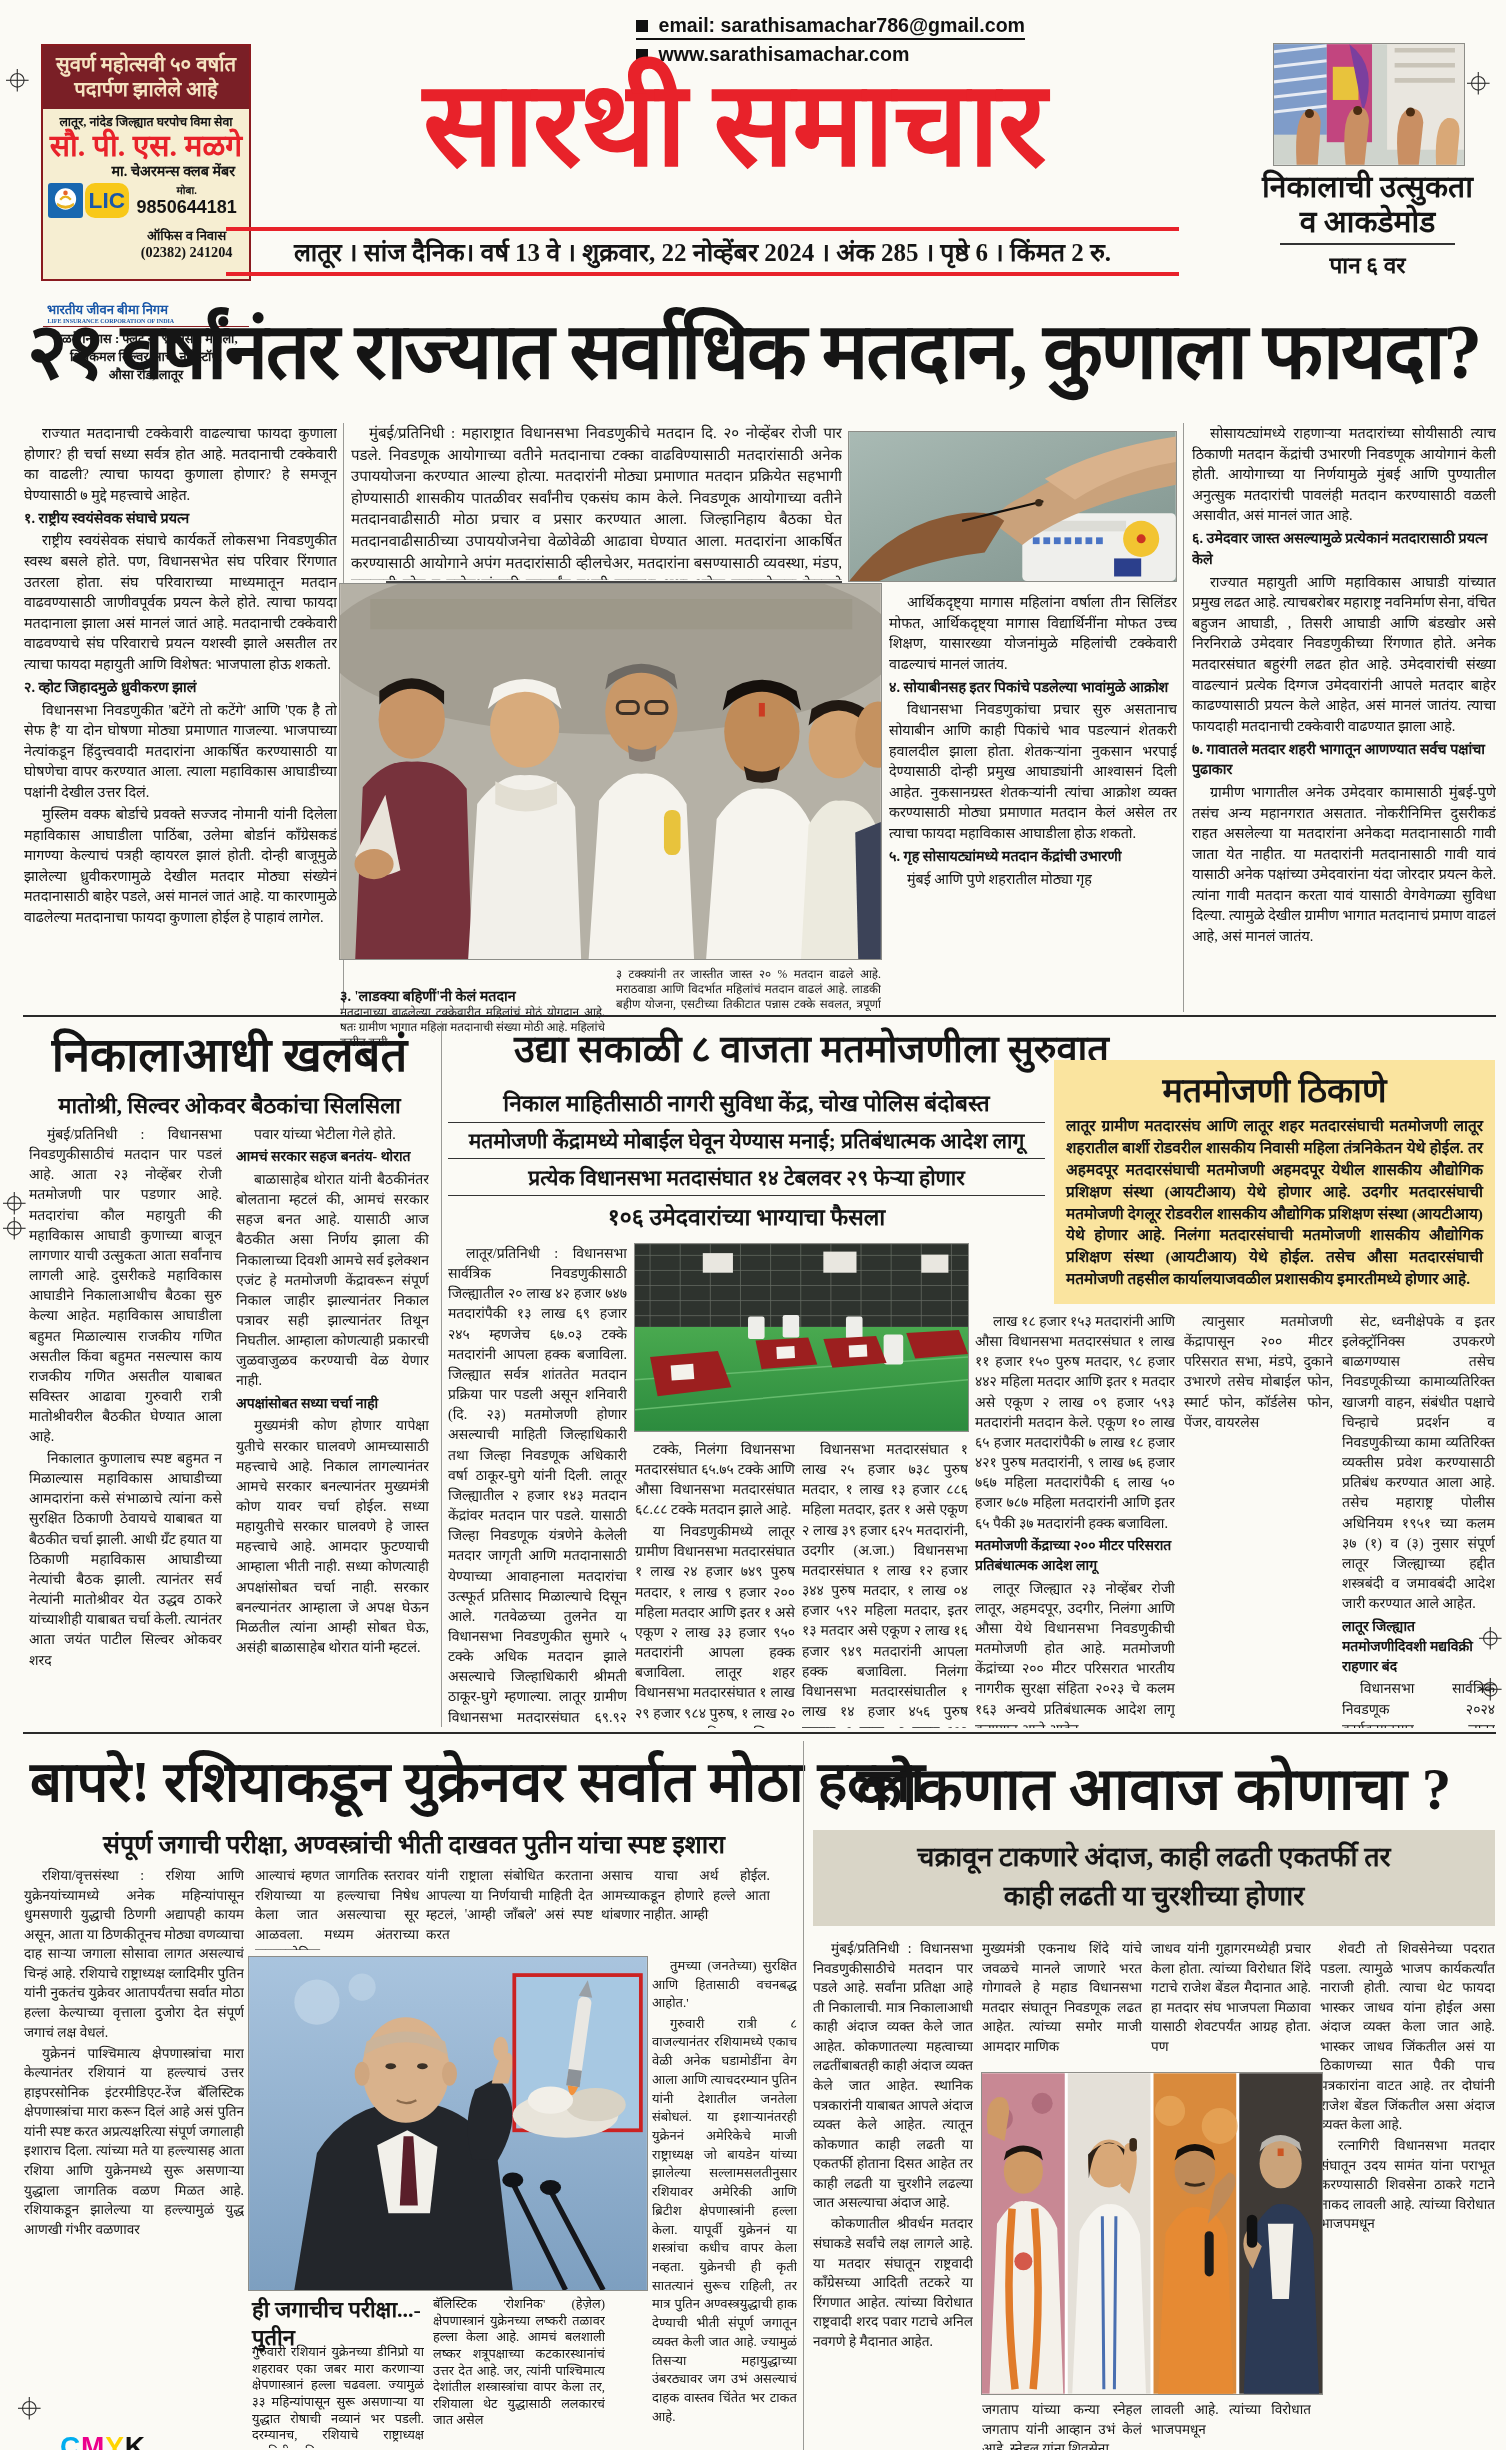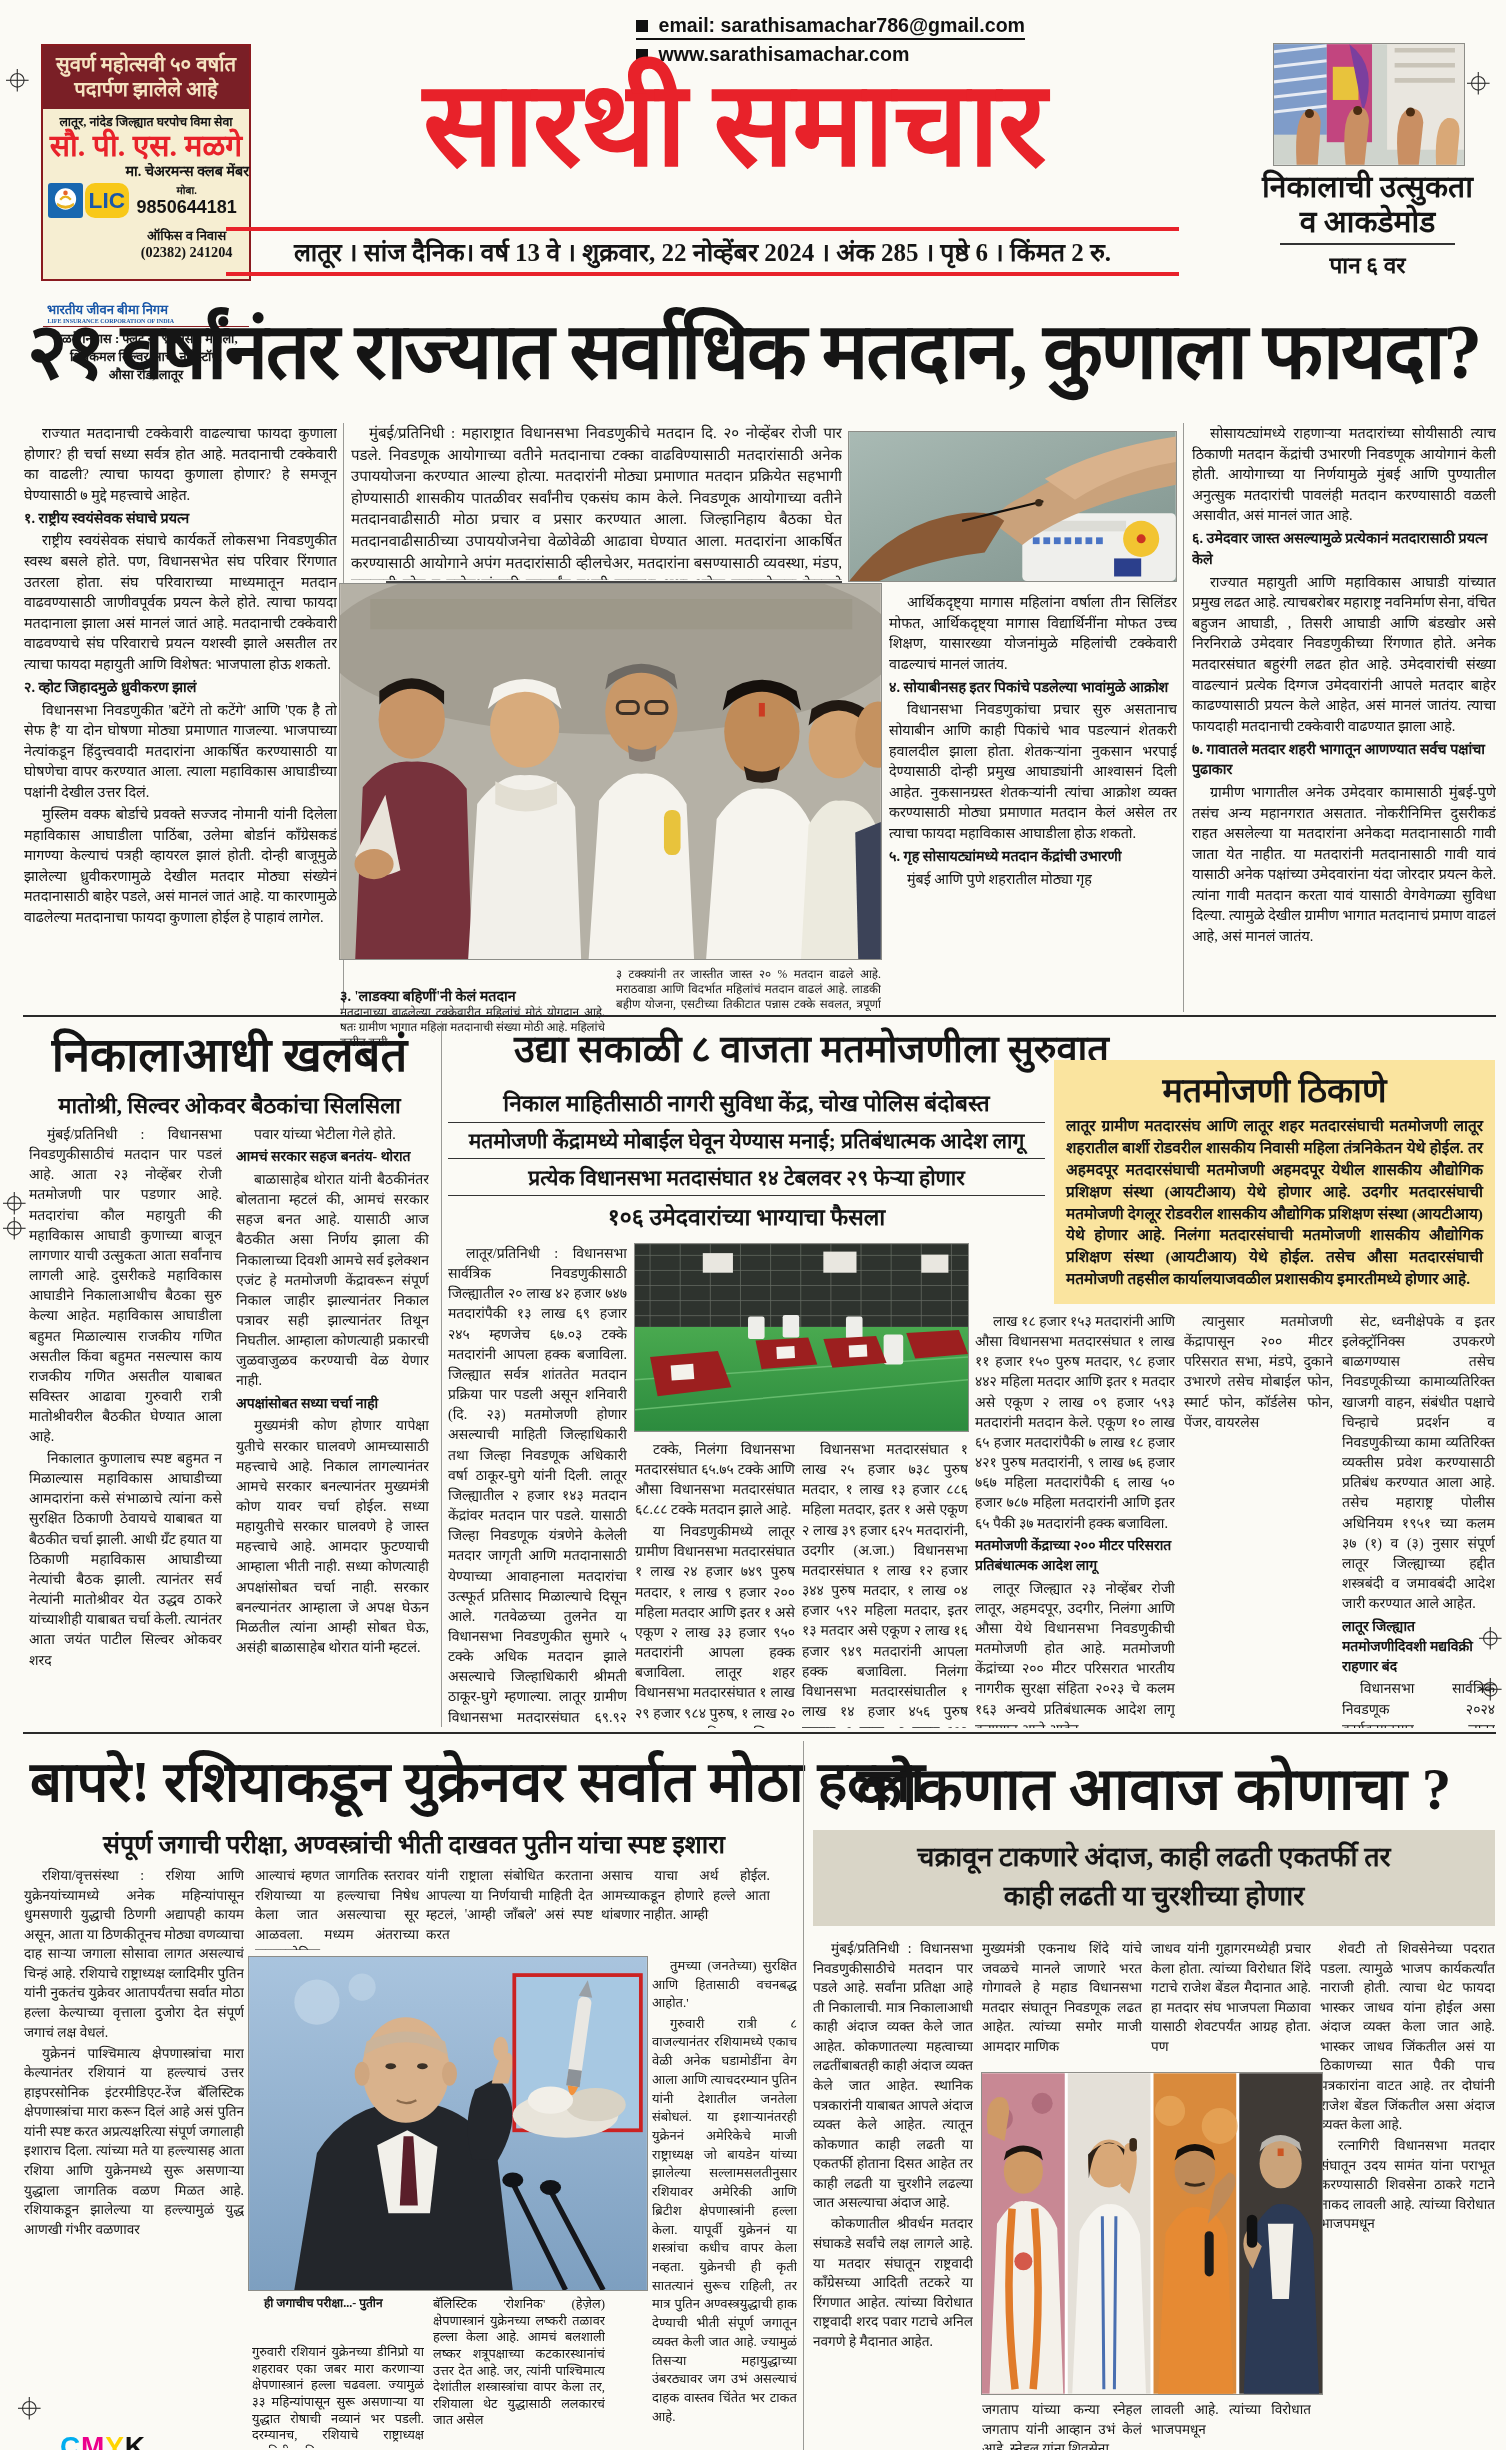"मा. चेअरमन्स क्लब मेंबर" div.bold { padding-right: 0 -> 14px }
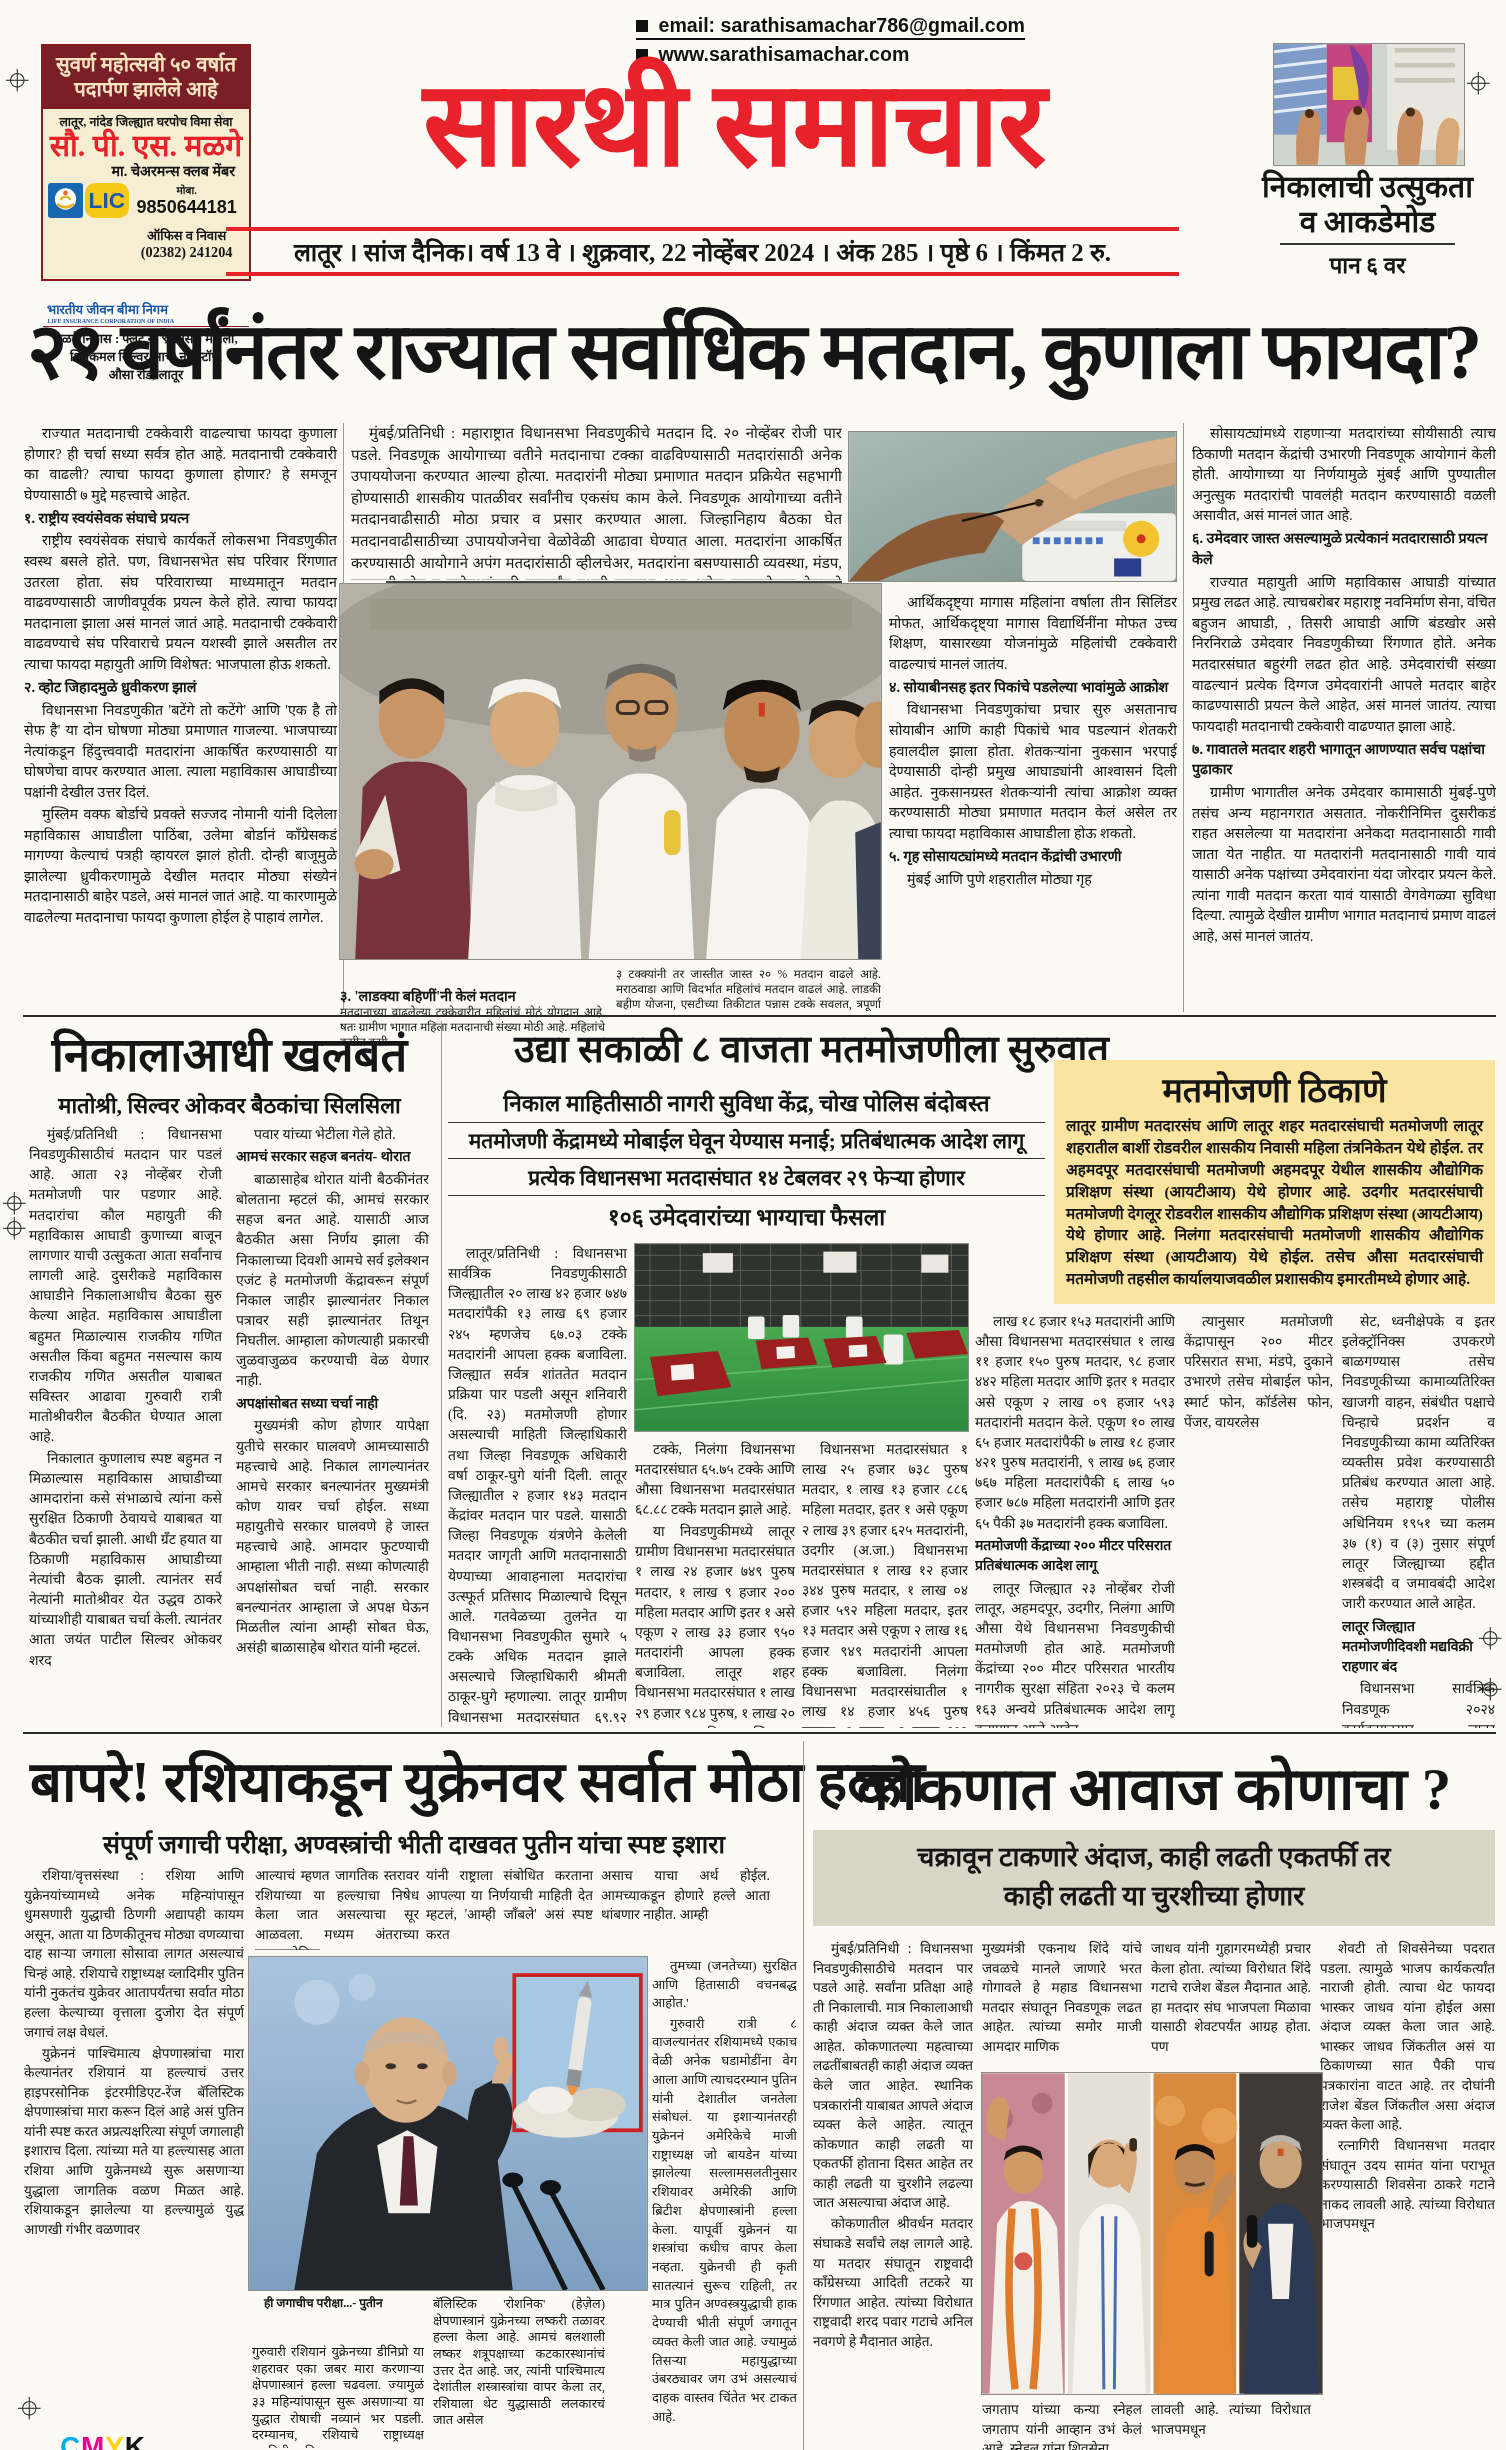"ही जगाचीच परीक्षा...- पुतीन" div.abs { font-size: 12px -> 22px; left: 264px -> 252px }
